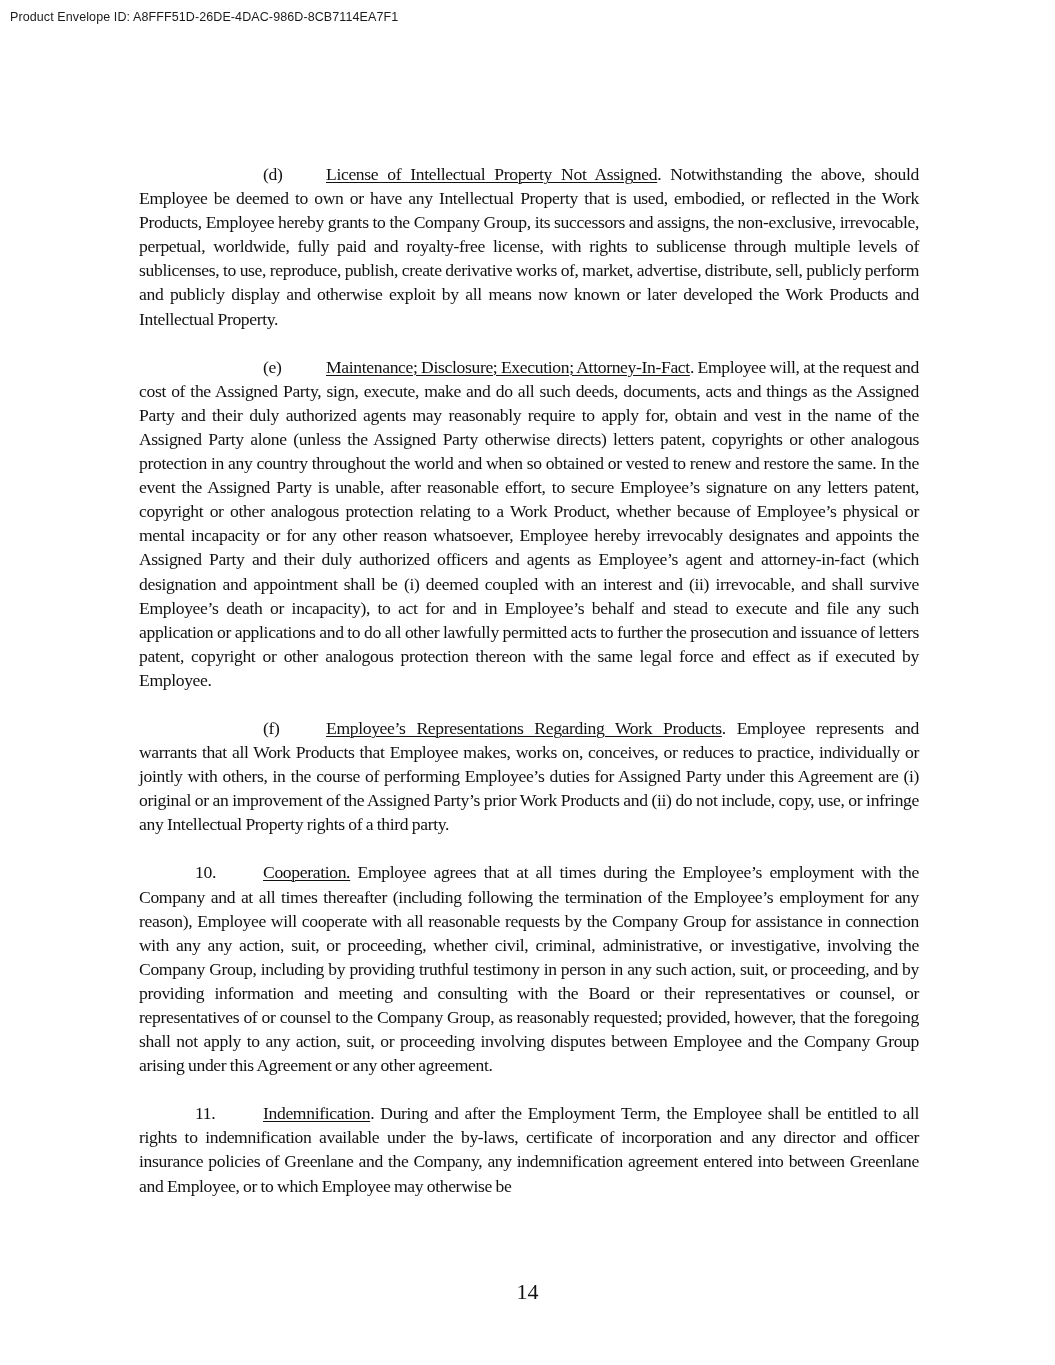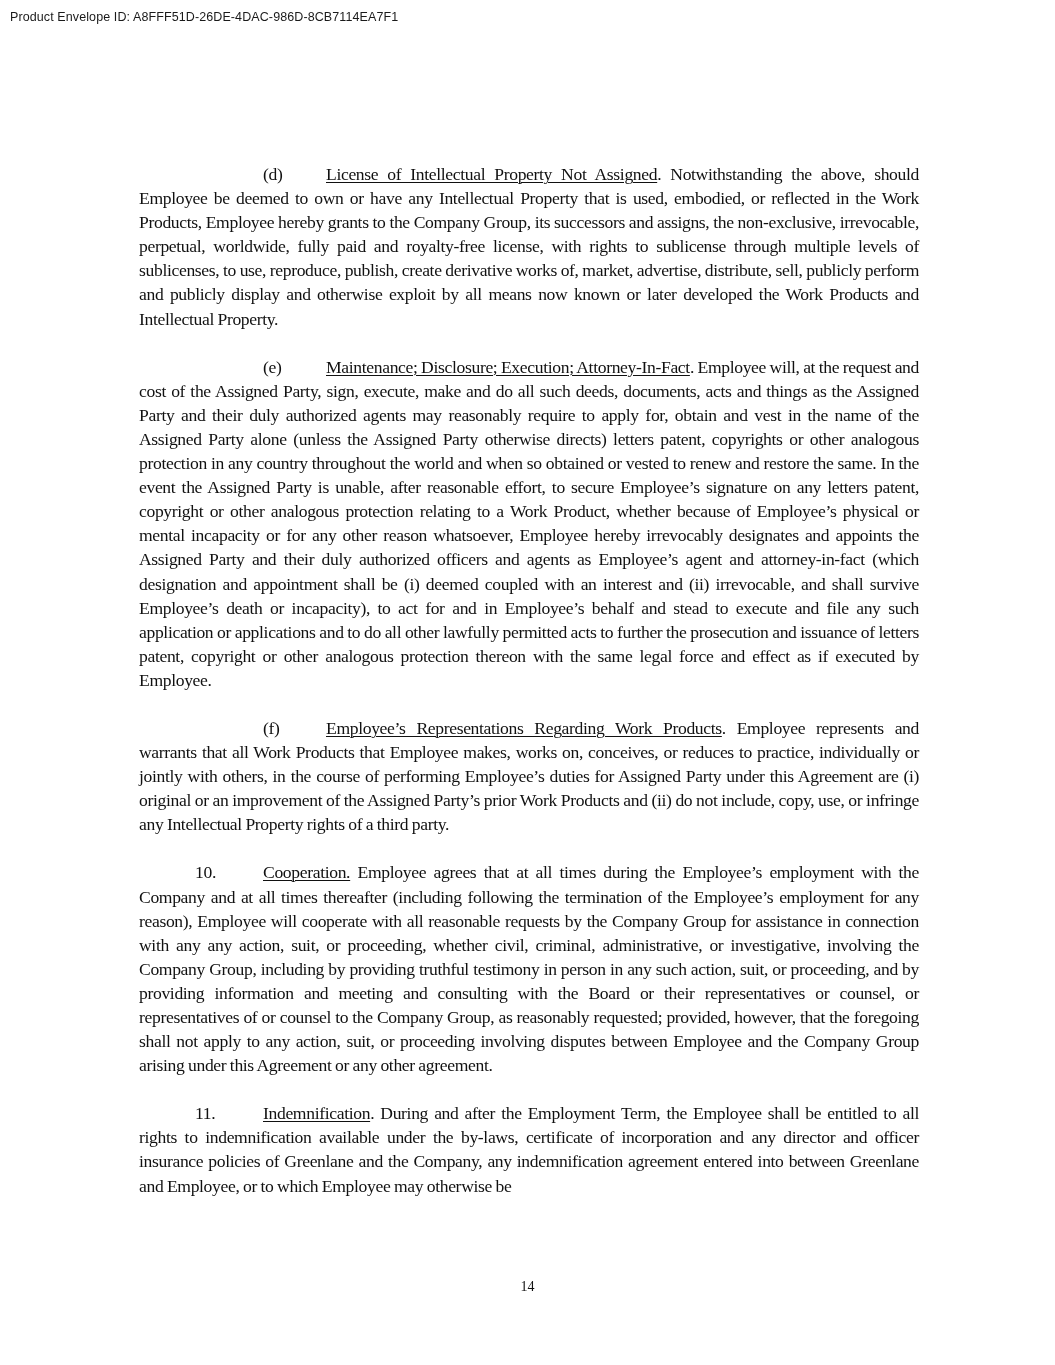"14" .page-number { font-size: 14px -> 22px }
